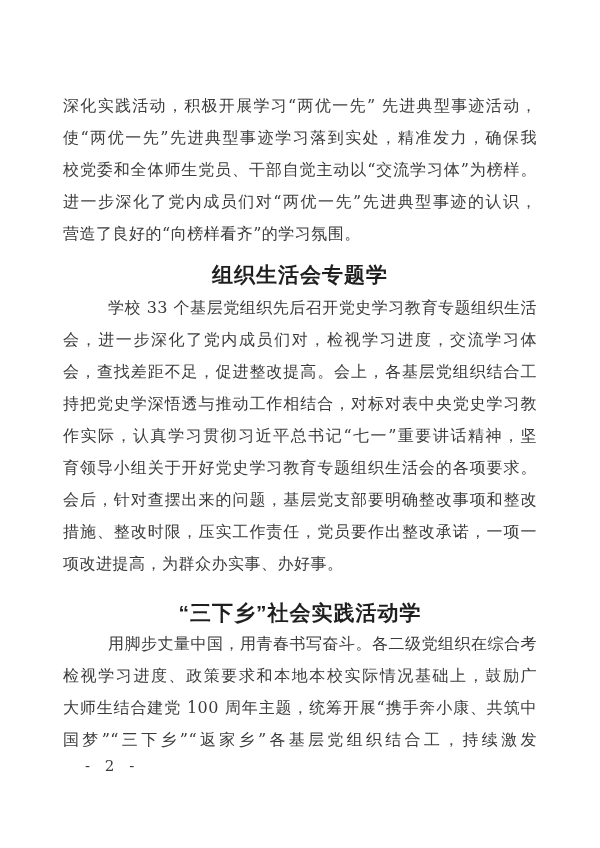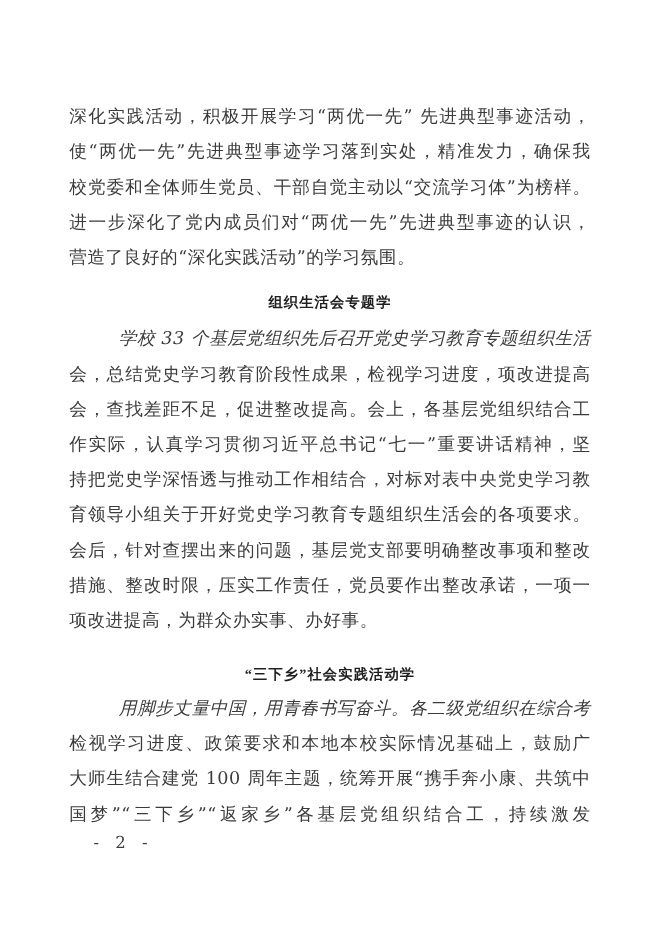"营造了良好的“深化实践活动”的学习氛围。" div.line { text: 深化实践活动 -> 向榜样看齐 }
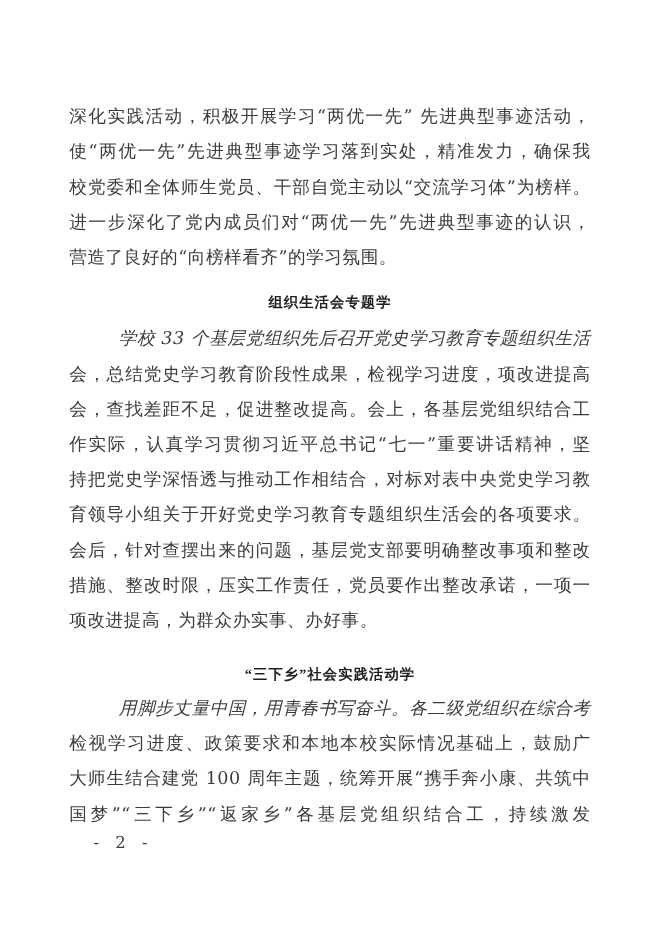"组织生活会专题学" .heading { font-family: Liberation Serif, serif -> Liberation Sans, sans-serif; font-size: 13px -> 21px }
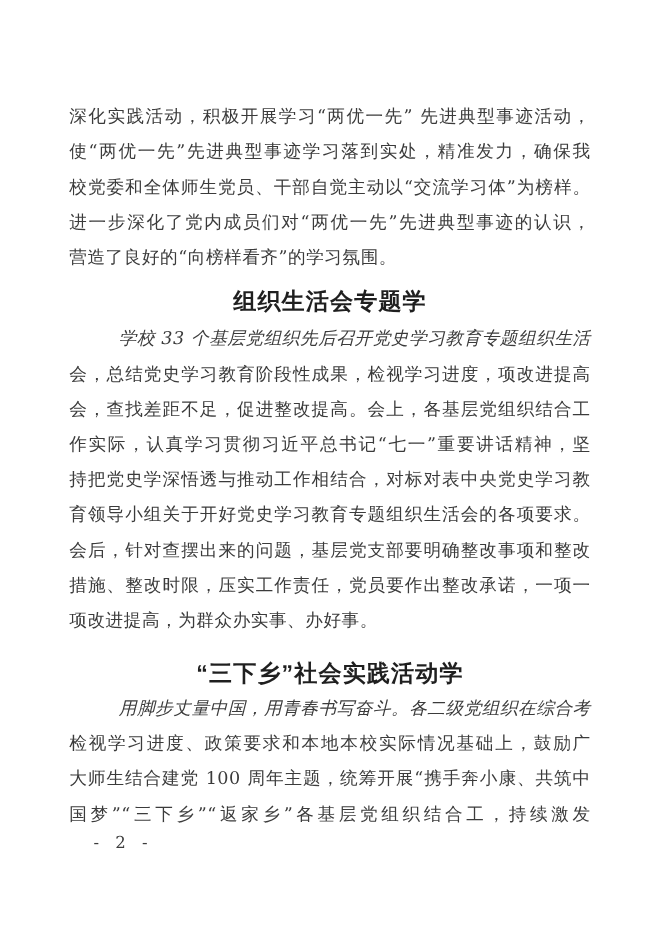"学校 33 个基层党组织先后召开党史学习教育专题组织生活" .line.indent { font-style: italic -> none }
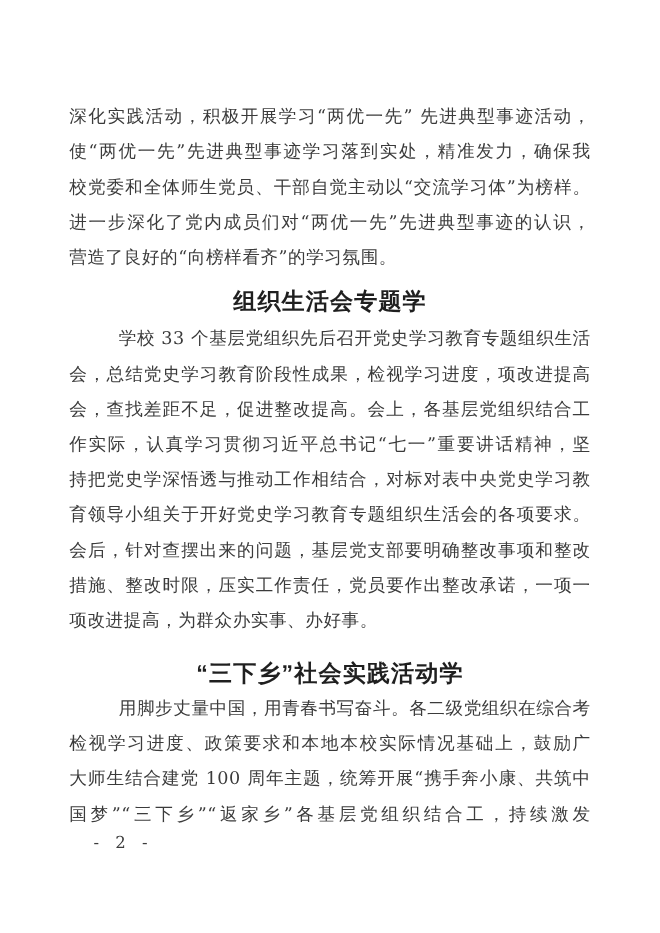"会，总结党史学习教育阶段性成果，检视学习进度，项改进提高" div.line { text: 总结党史学习教育阶段性成果，检视学习进度，项改进提高 -> 进一步深化了党内成员们对，检视学习进度，交流学习体 }
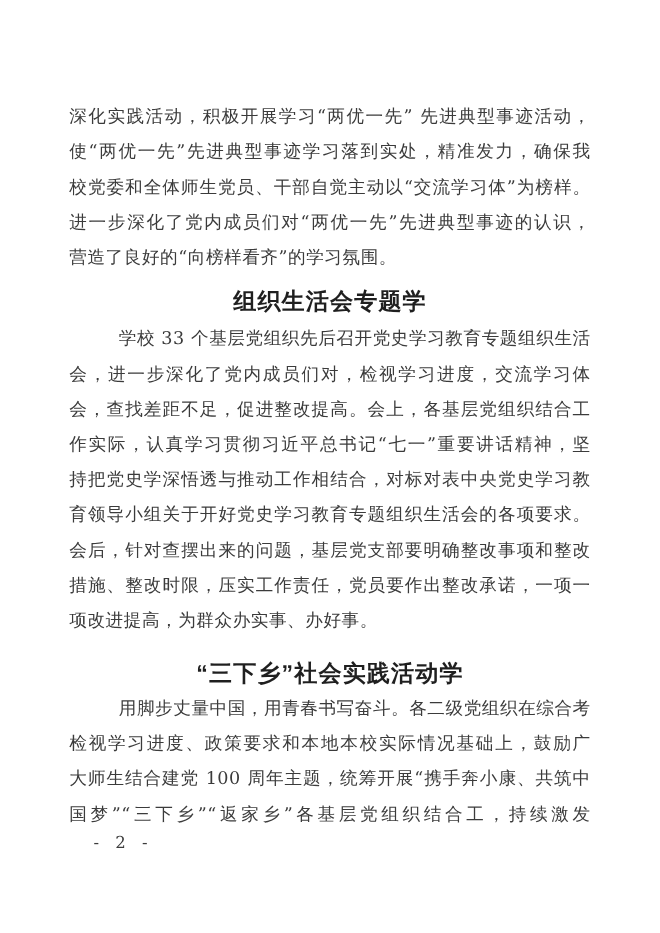"作实际，认真学习贯彻习近平总书记“七一”重要讲话精神，坚" div.line { order: before "持把党史学深悟透与推动工作相结合，对标对表中央党史学习教" -> after "持把党史学深悟透与推动工作相结合，对标对表中央党史学习教" }
